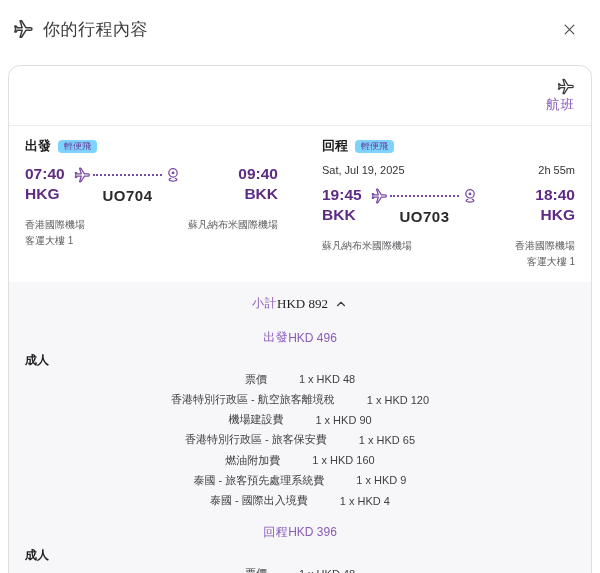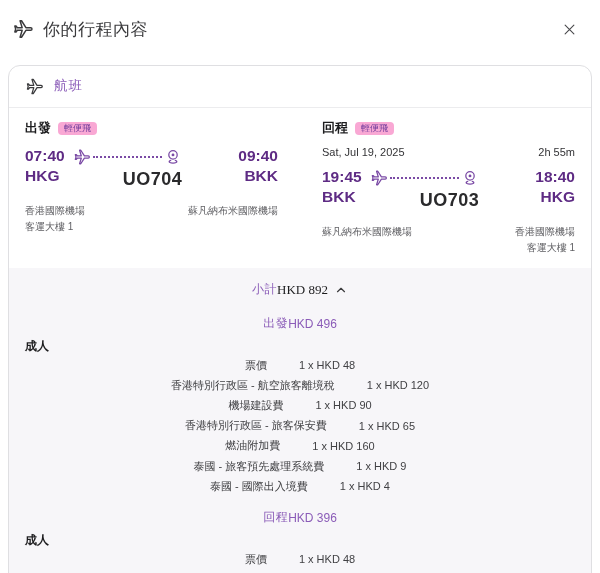"航班" .card-head { align-items: flex-start -> flex-end; flex-direction: none -> column; gap: 10px -> none }
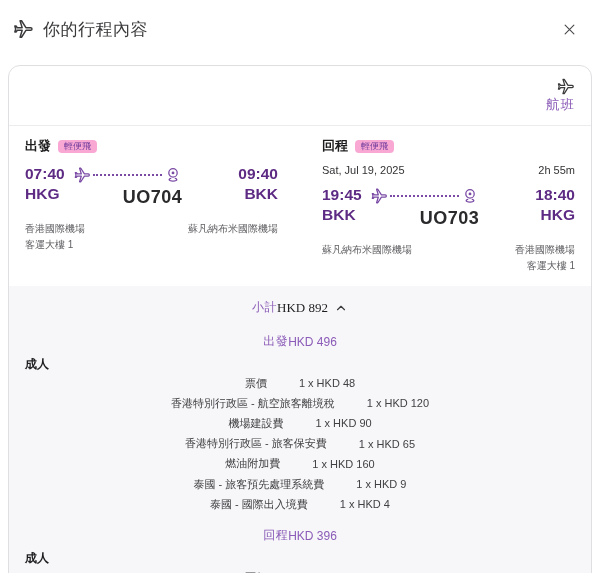"輕便飛" .fare-badge { background: #f9a8d4 -> #7dd3fc }
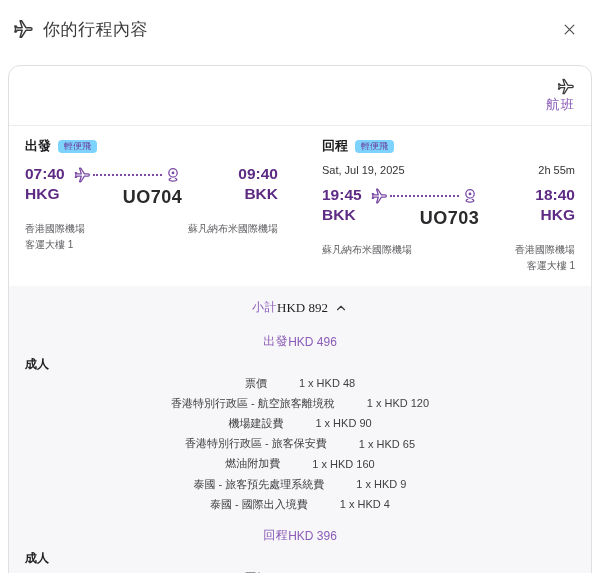"UO704" .flt-no { font-size: 18px -> 15px; text-align: right -> center }
